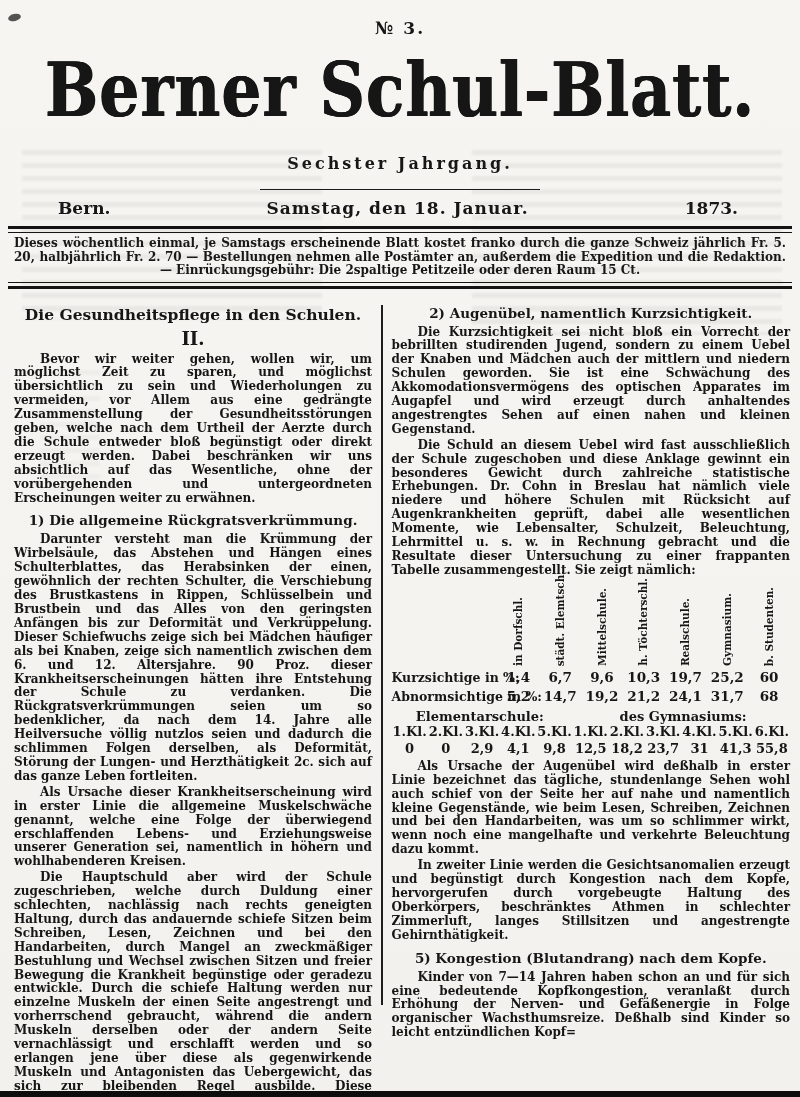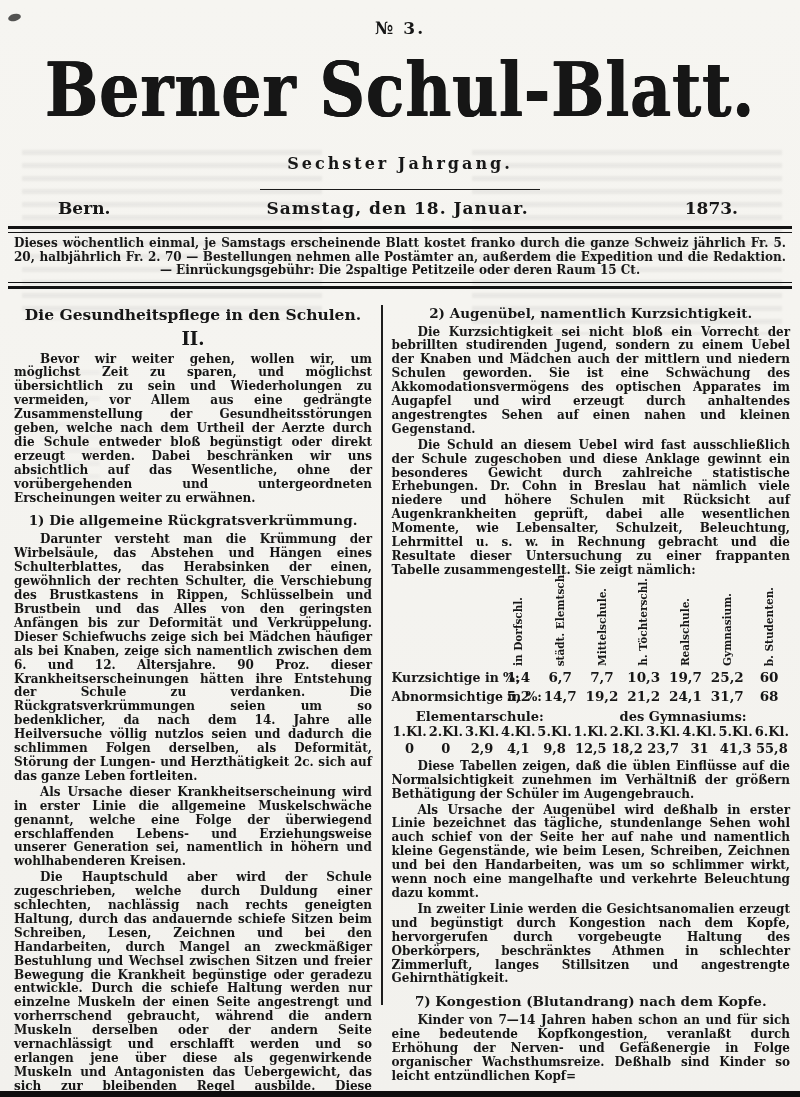"7,7" div.v { text: 7,7 -> 9,6 }
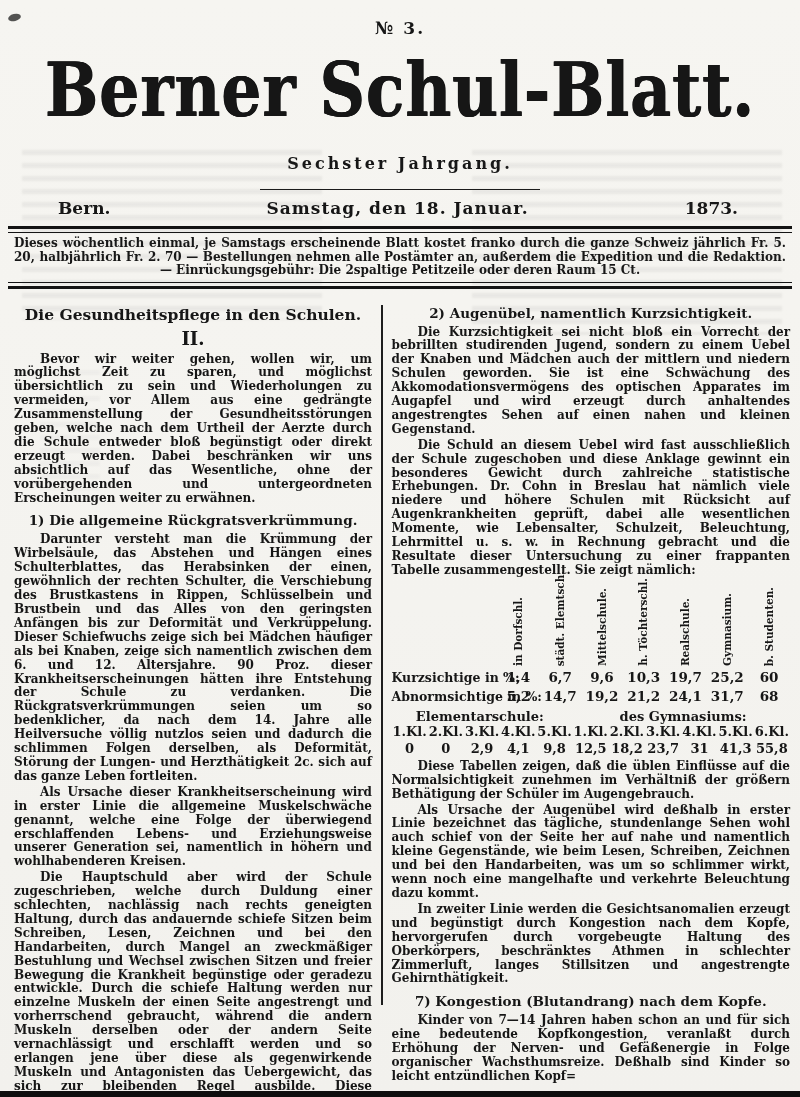"Diese Tabellen zeigen, daß die" p.body { html: <p>Diese Tabellen zeigen, daß die üblen Einflüsse auf die Normalsichtigkeit zunehmen im Verhältniß der größern Bethätigung der Schüler im Augengebrauch.</p> -> none }
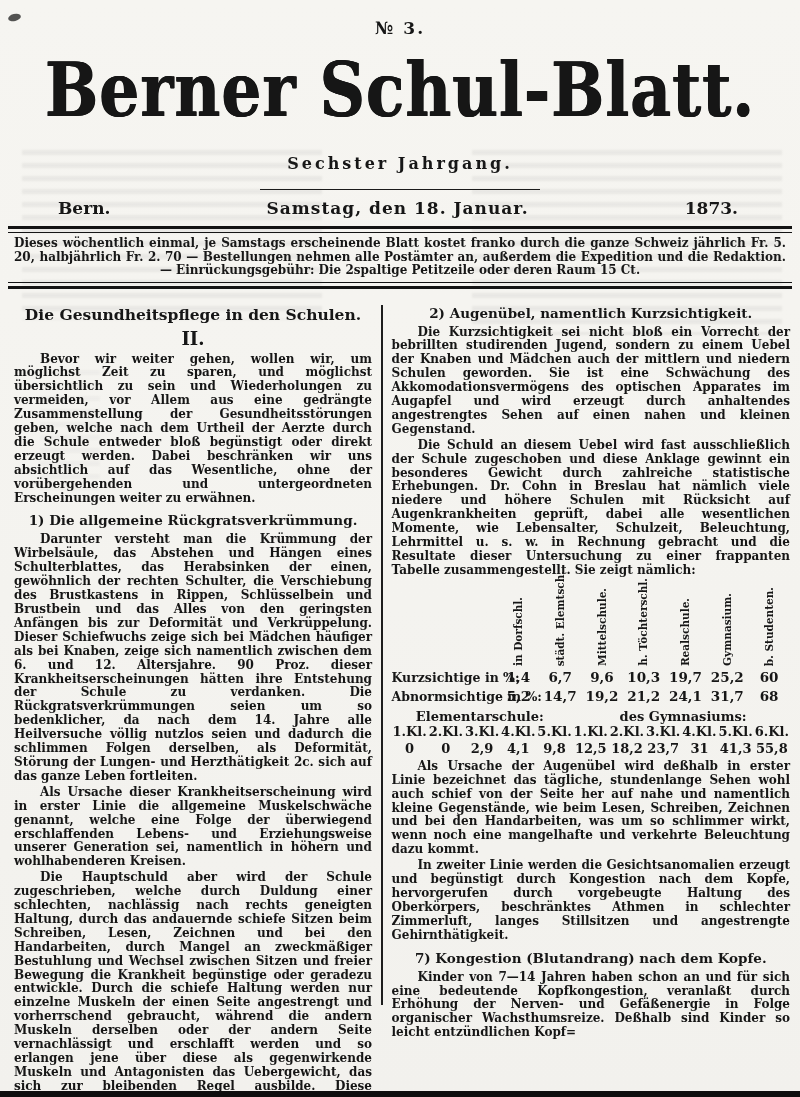"7) Kongestion (Blutandrang) nach dem" div.sec-head { text: 7 -> 5 }
